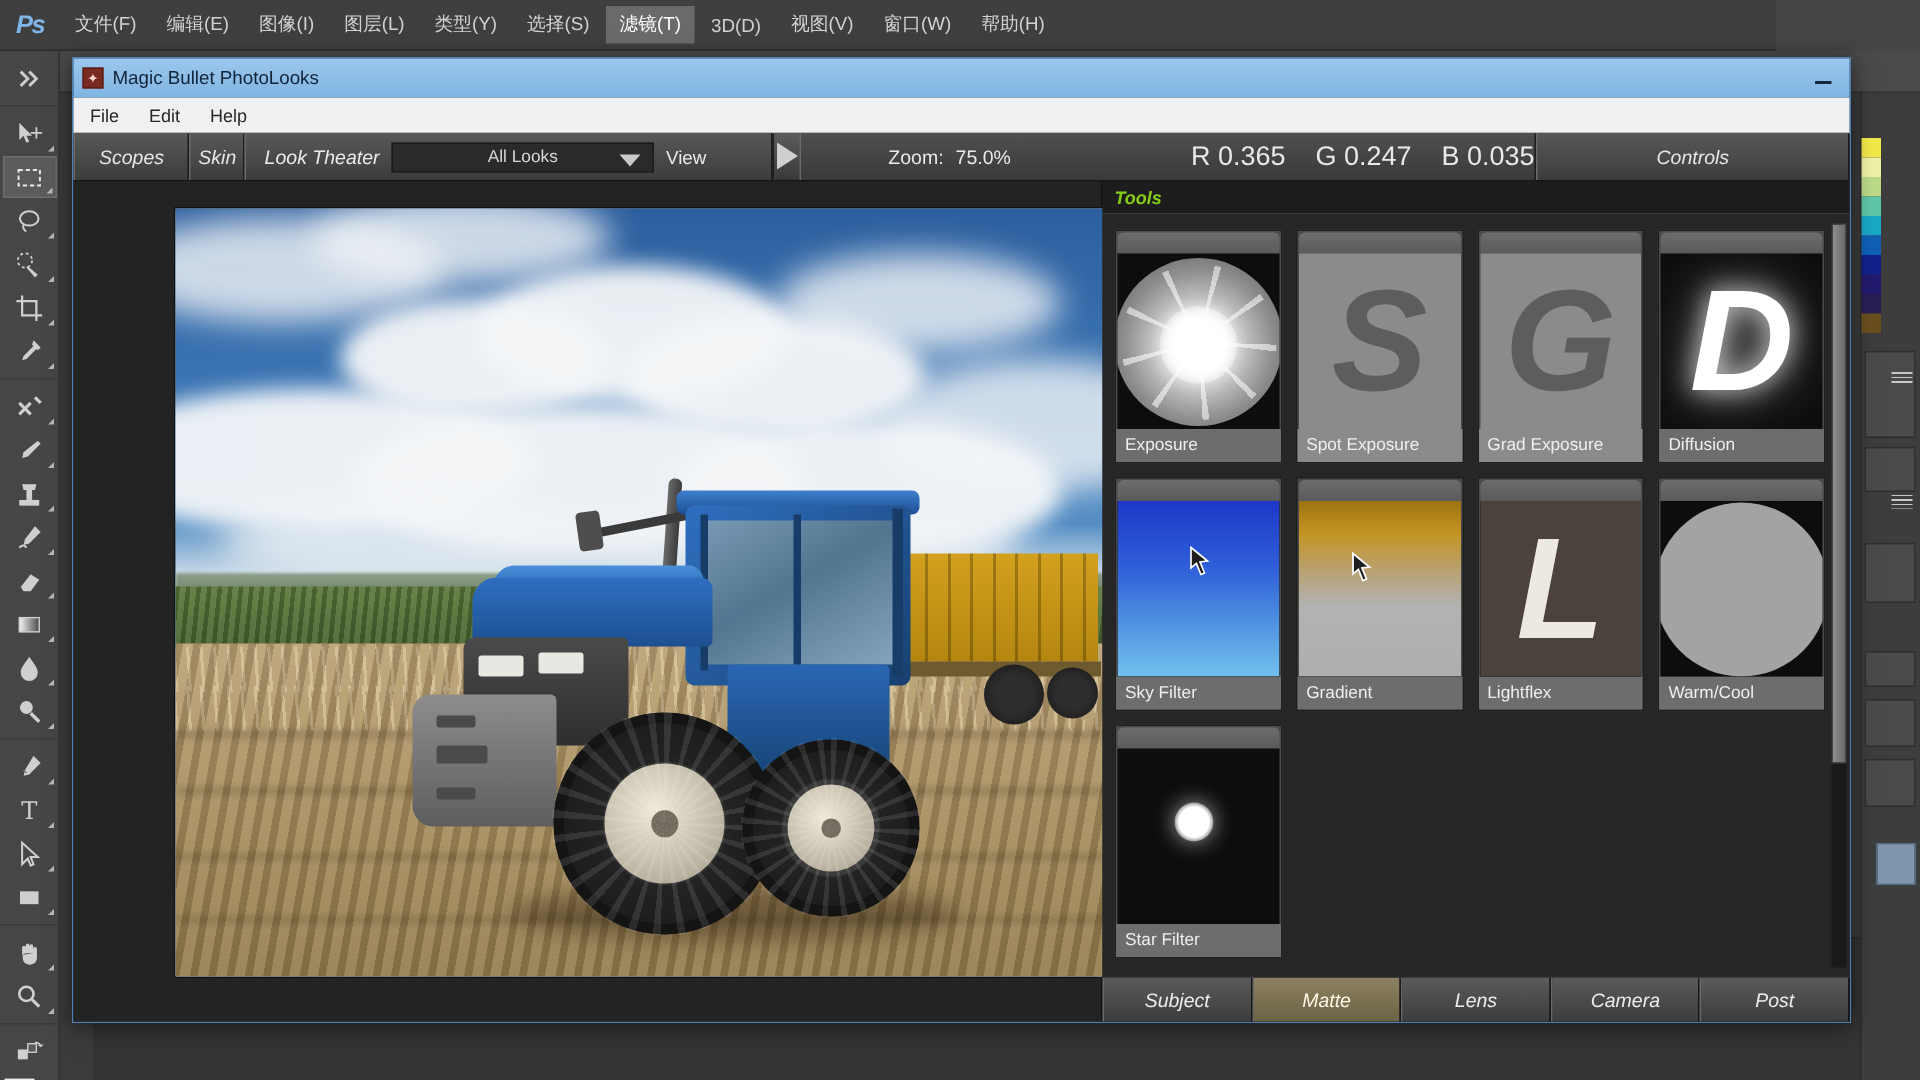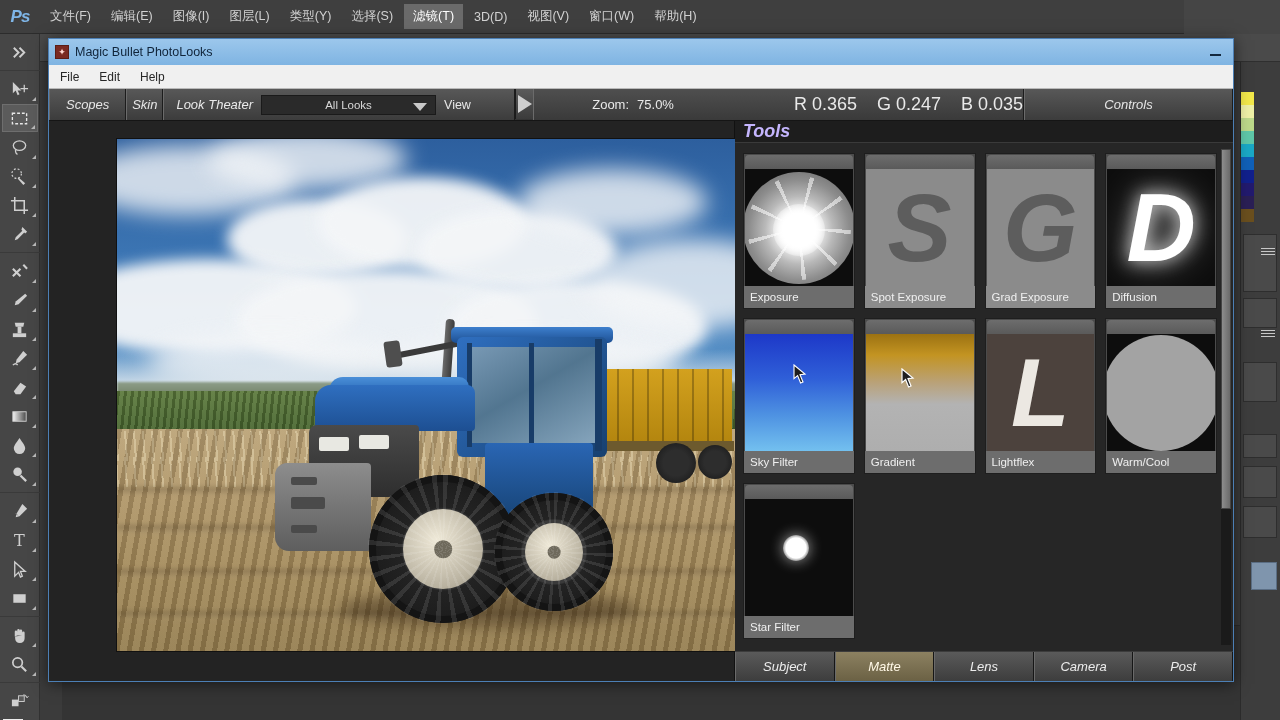"Tools" .tools-head span { color: #c4b5fd -> #84cc16; font-size: 18px -> 12px }
